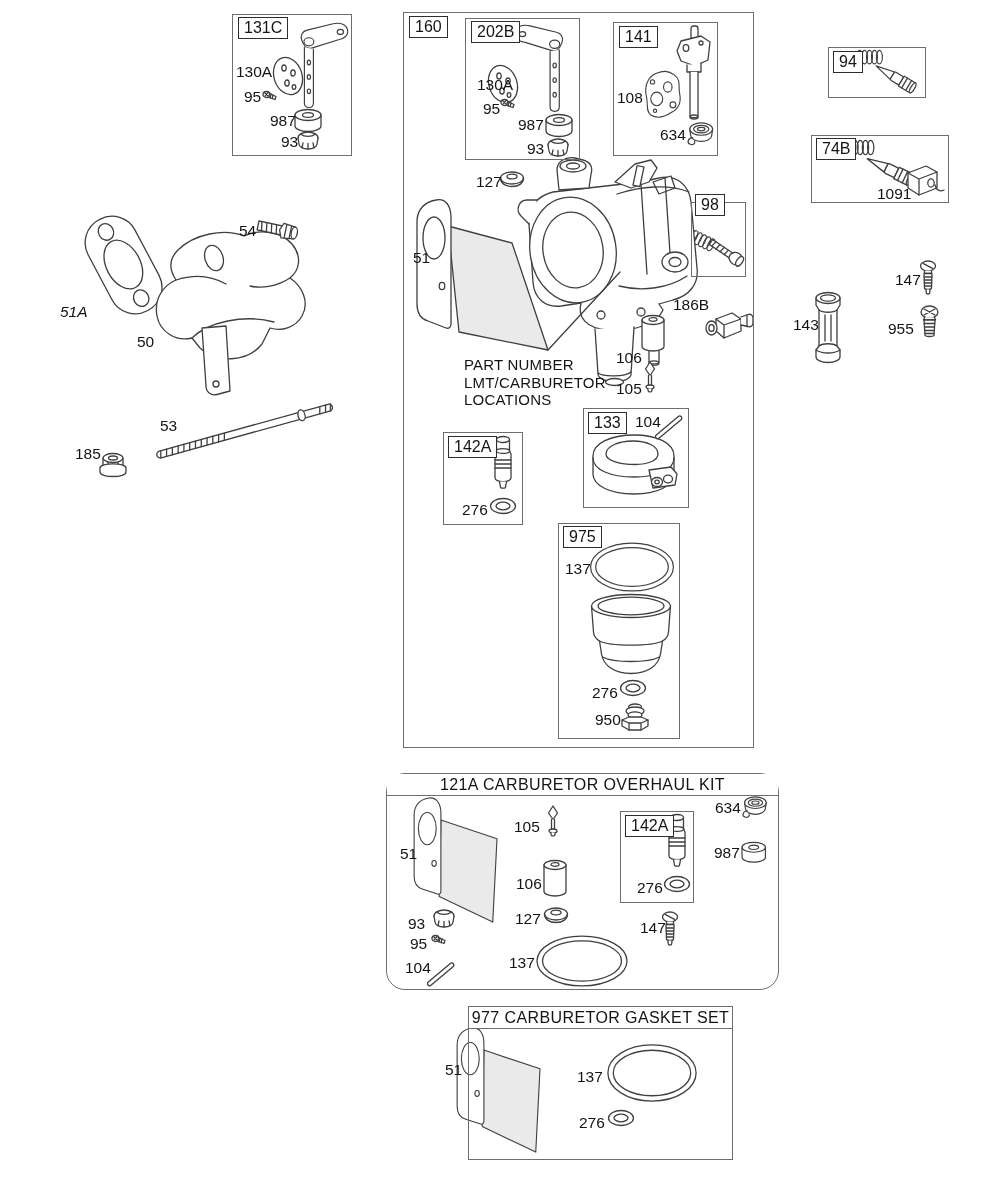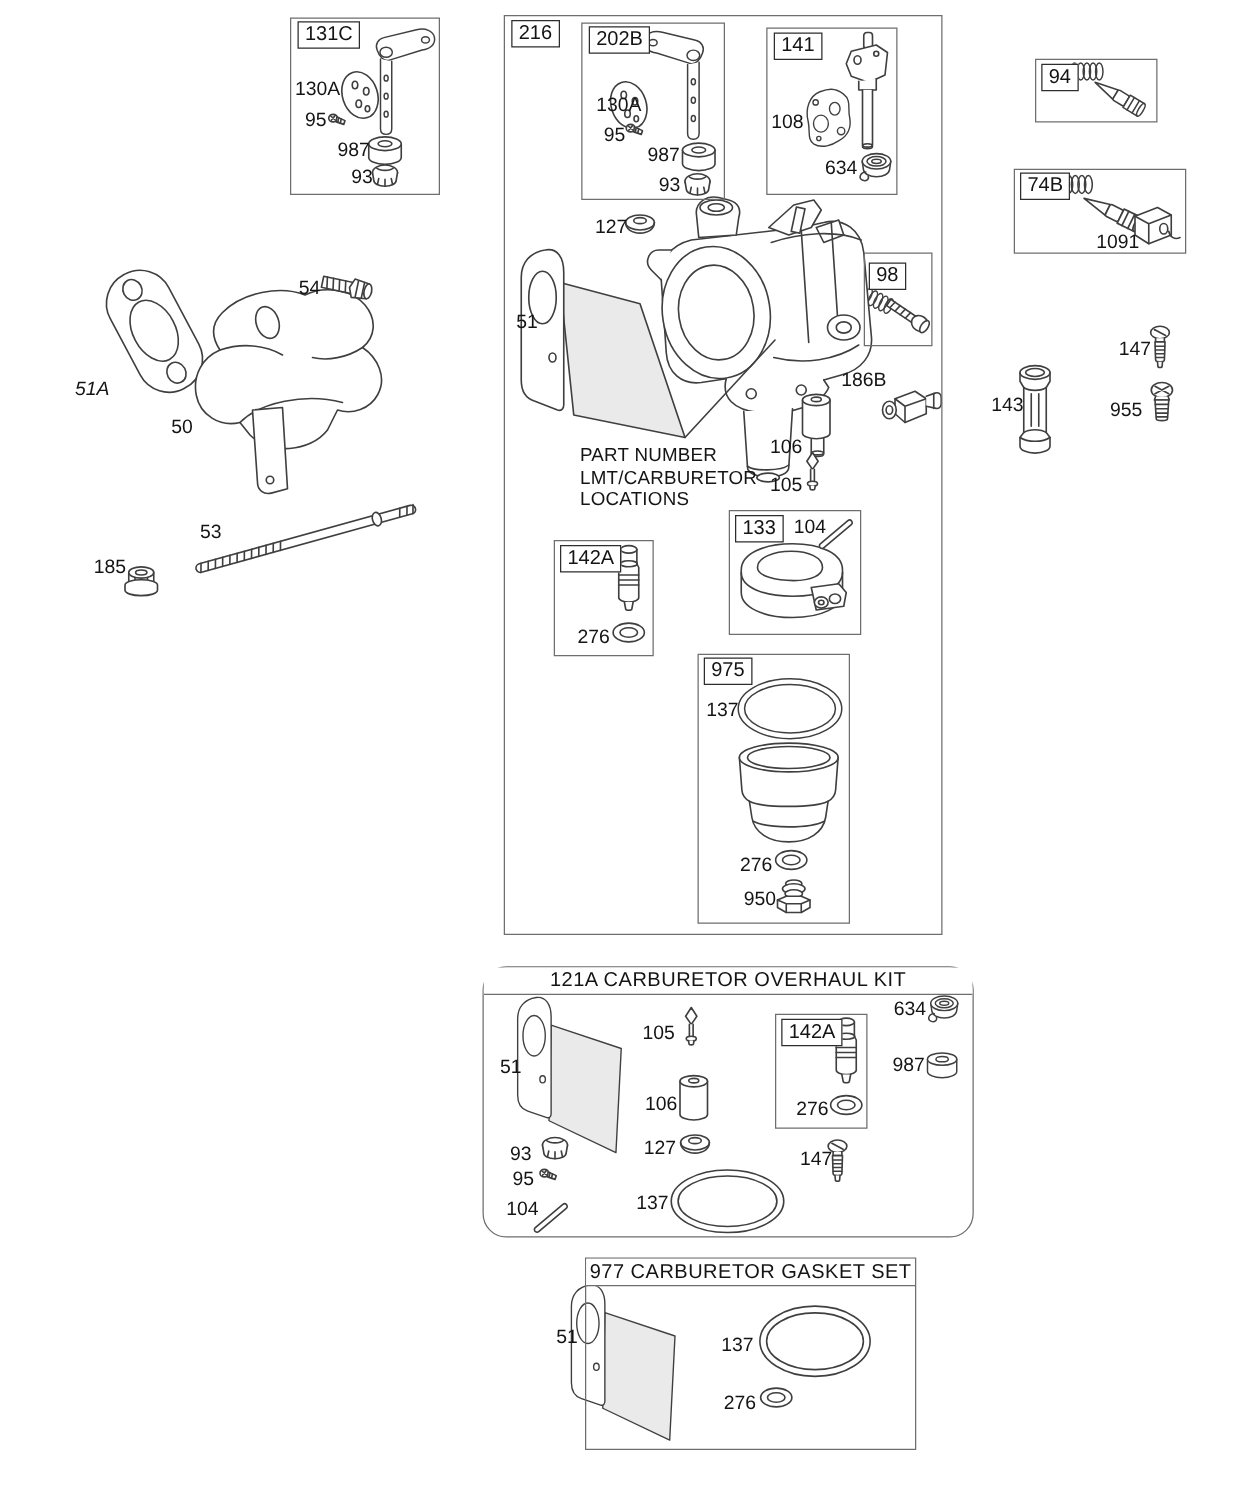"216" div.chip { text: 216 -> 160 }
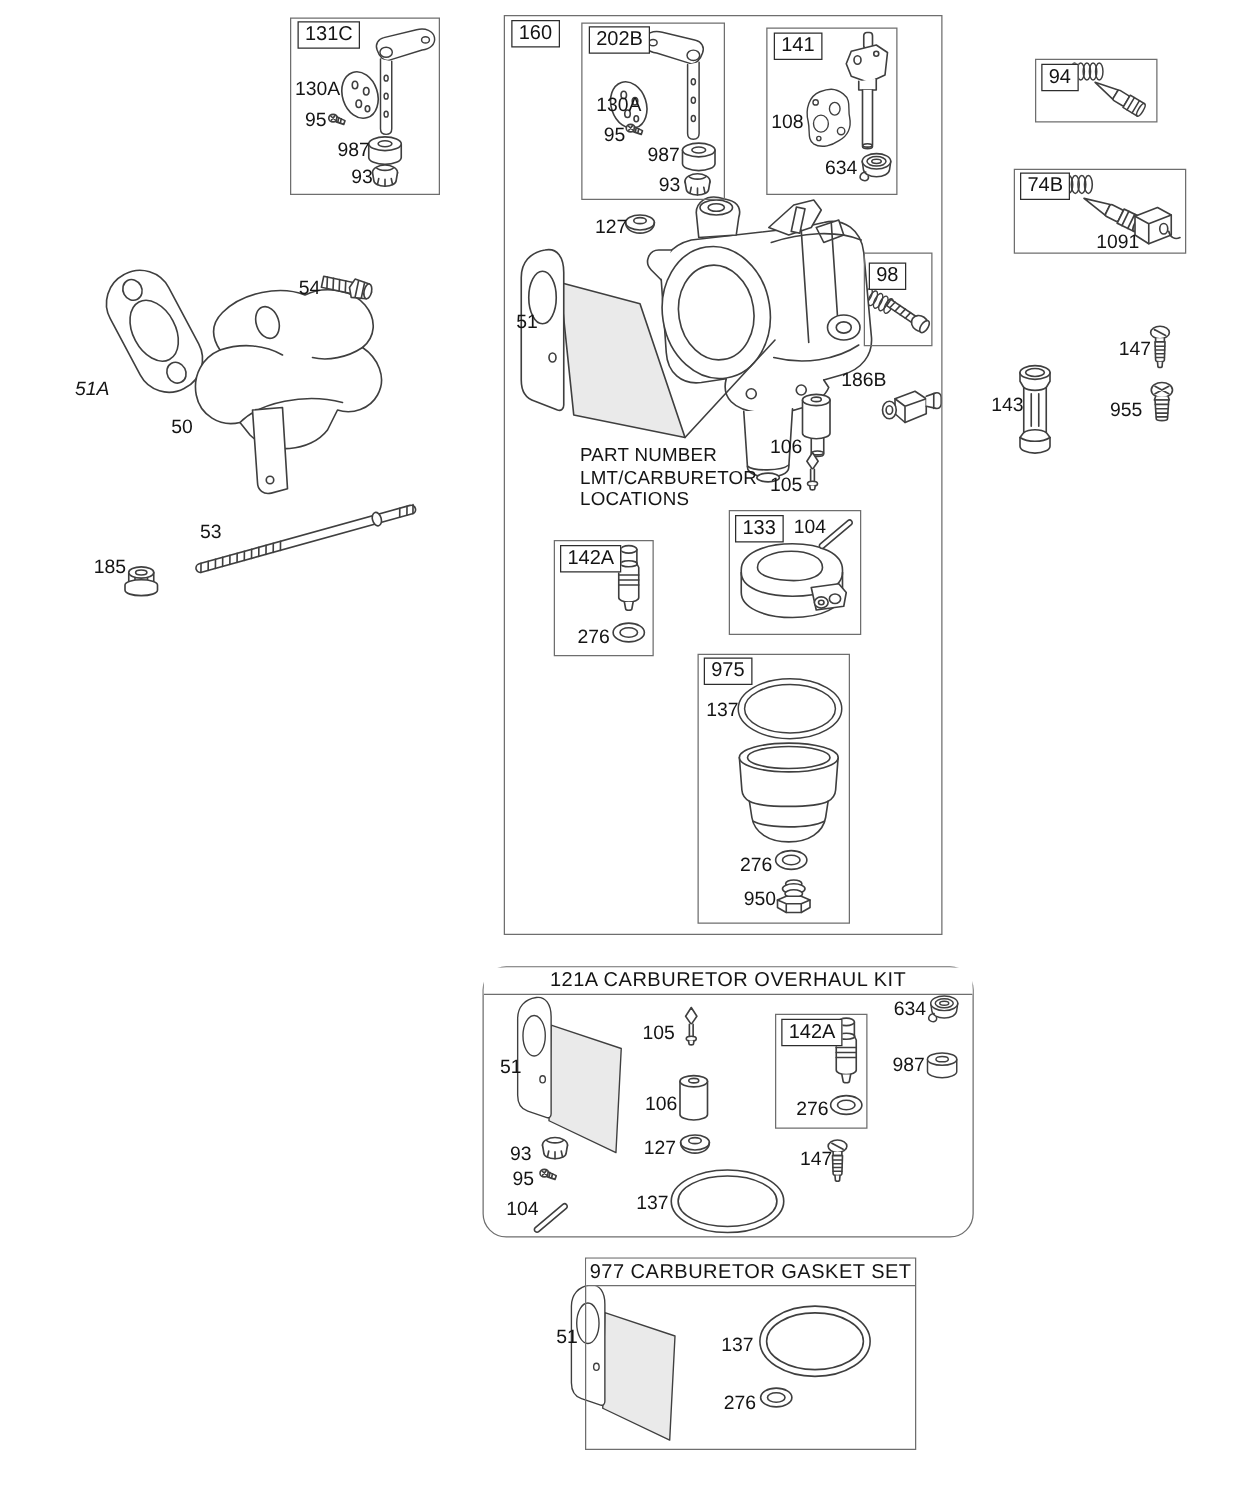"98" div.chip { top: 210px -> 194px }
